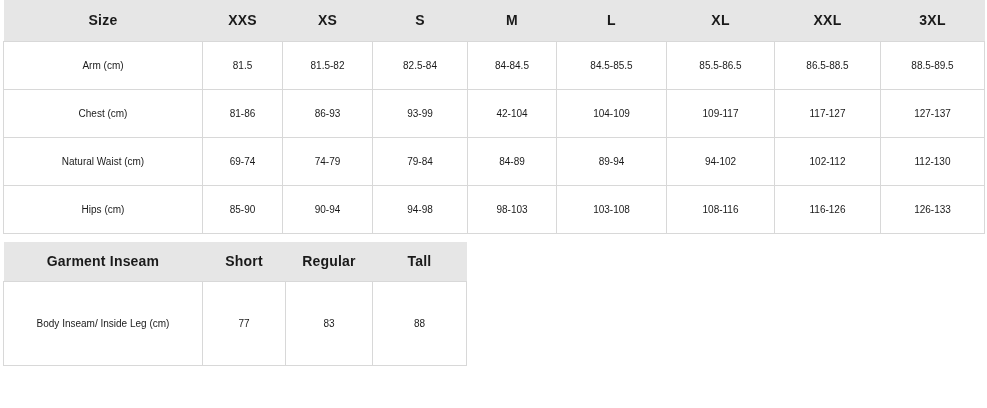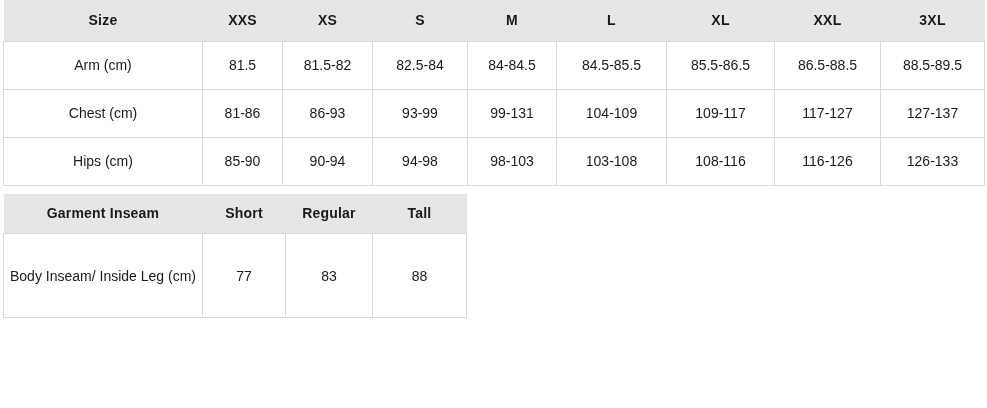"Arm (cm)" td { font-size: 14px -> 10px }
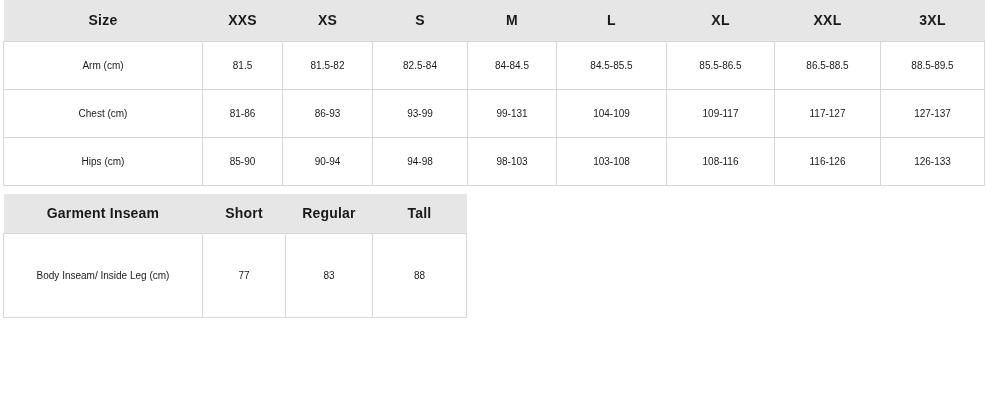"99-131" td { text: 99-131 -> 42-104 }
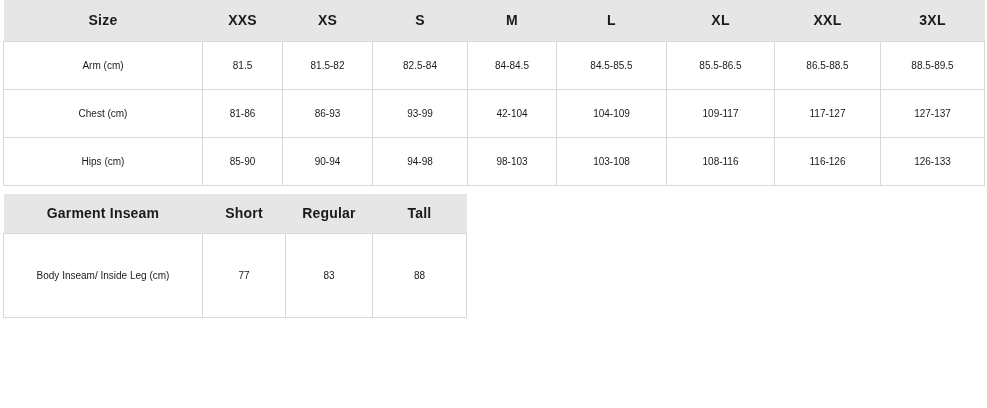"Natural Waist (cm)" tr { html: none -> <tr> <td>Natural Waist (cm)</td> <td>69-74</td> <td>74-79</td> <td>79-84</td> <td>84-89</td> <td>89-94</td> <td>94-102</td> <td>102-112</td> <td>112-130</td> </tr> }
